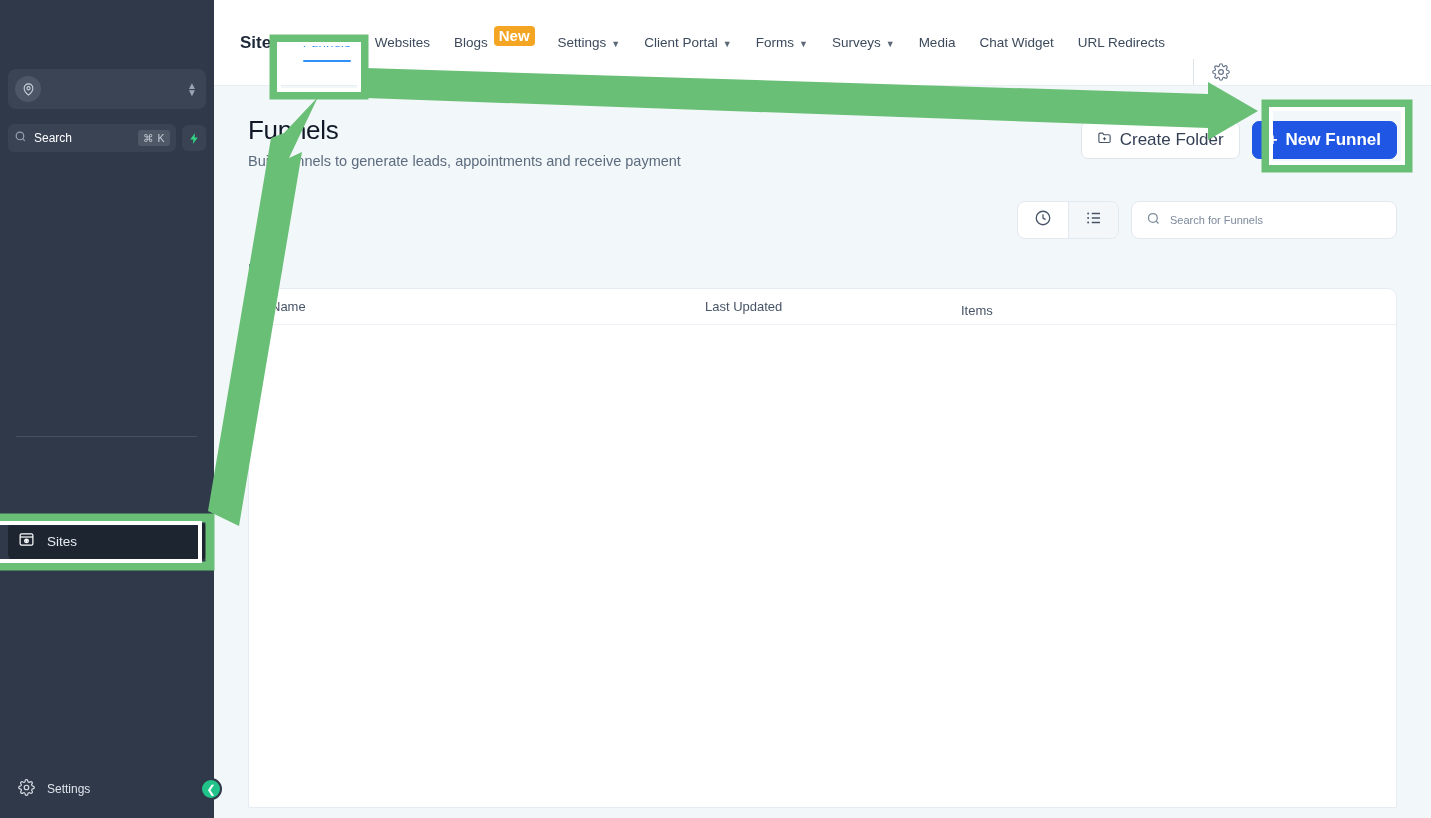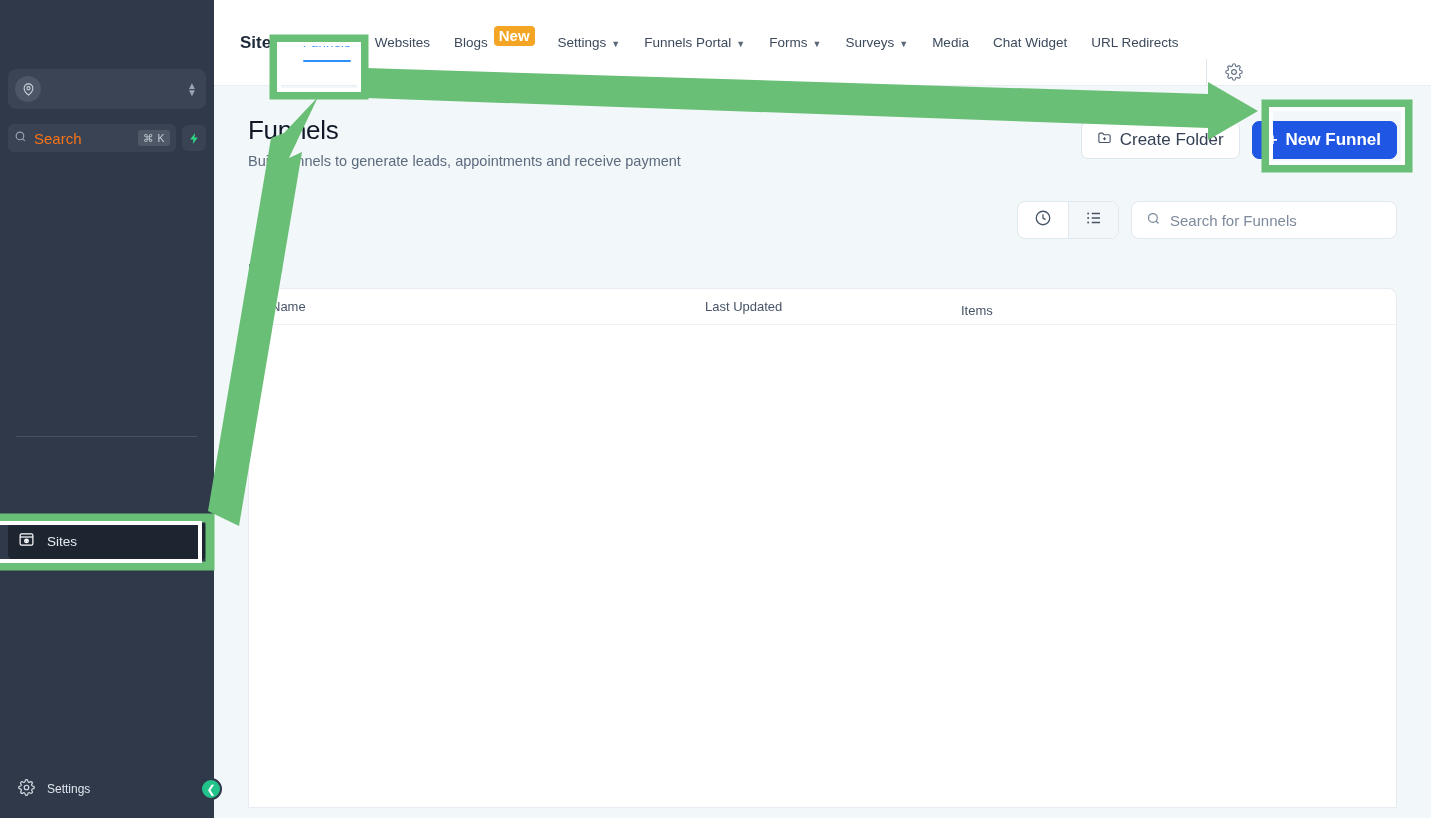"Funnels Portal" span { text: Funnels -> Client }
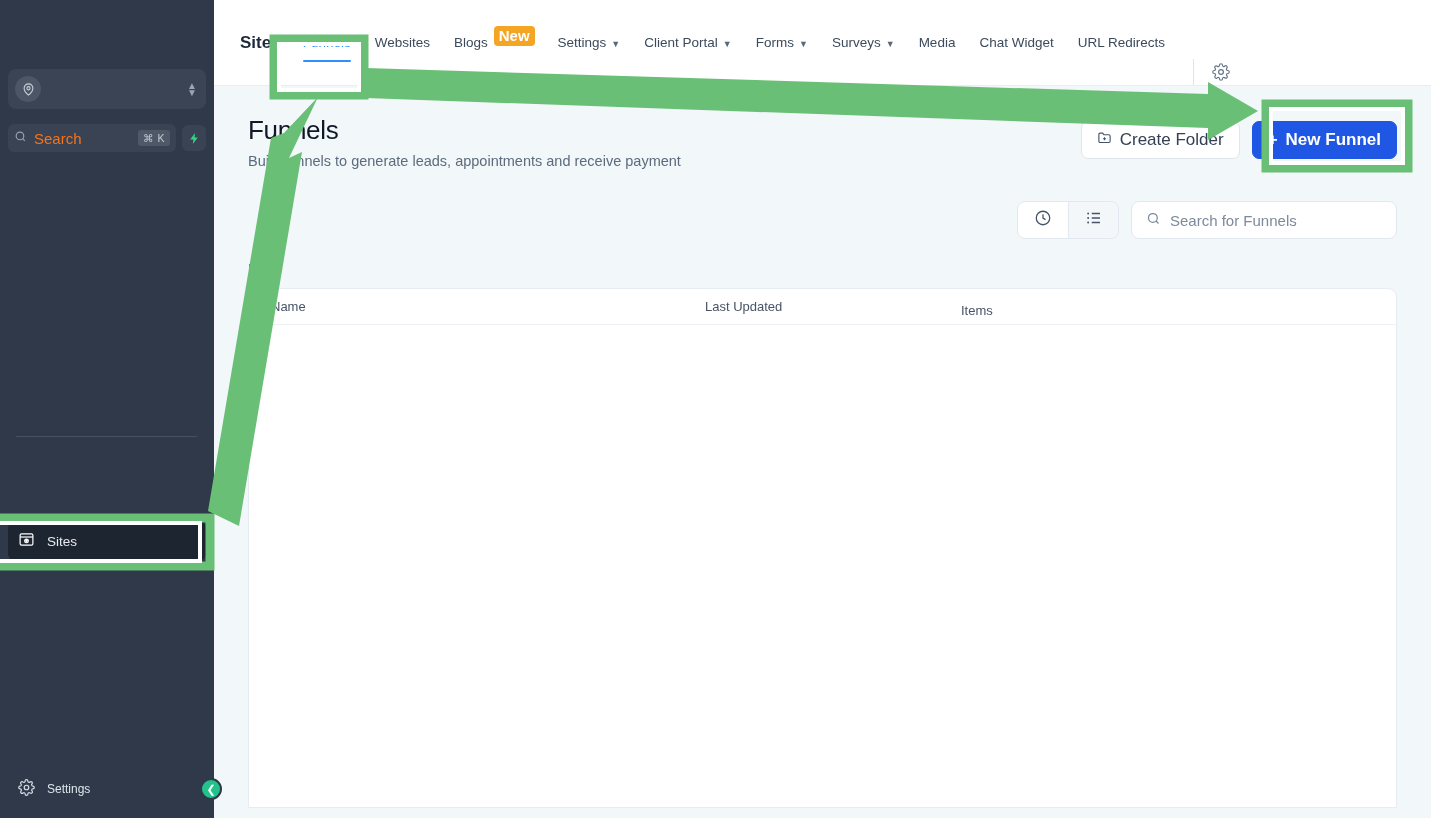"Search" .search-box .ph { color: #f97316 -> #ffffff; font-size: 15px -> 12px }
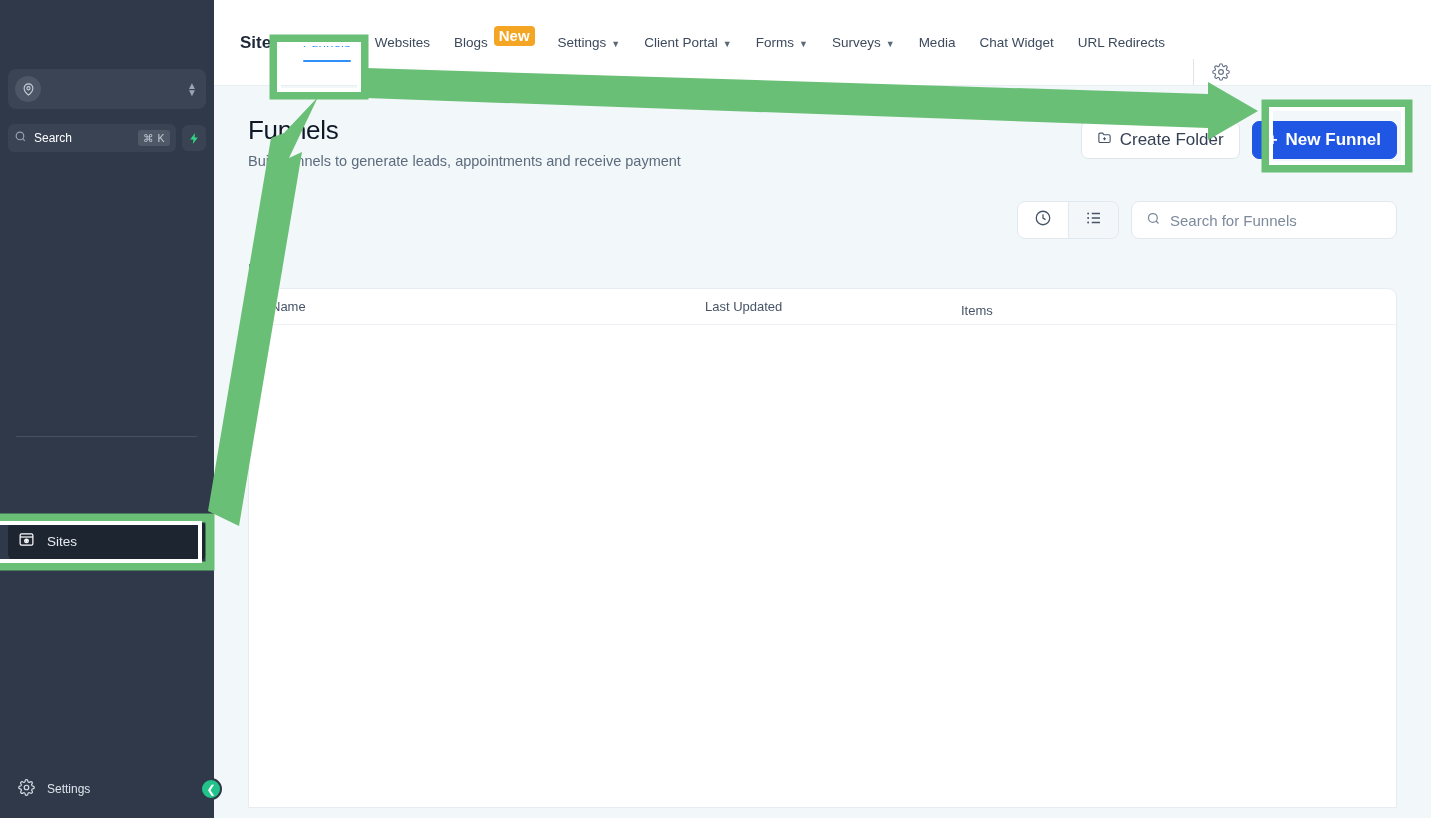"Search for Funnels" .search-funnels .ph { font-size: 15px -> 11px }
